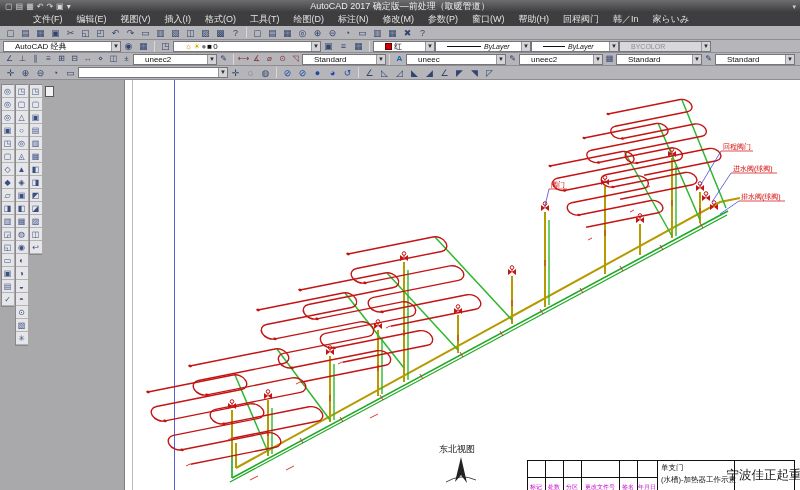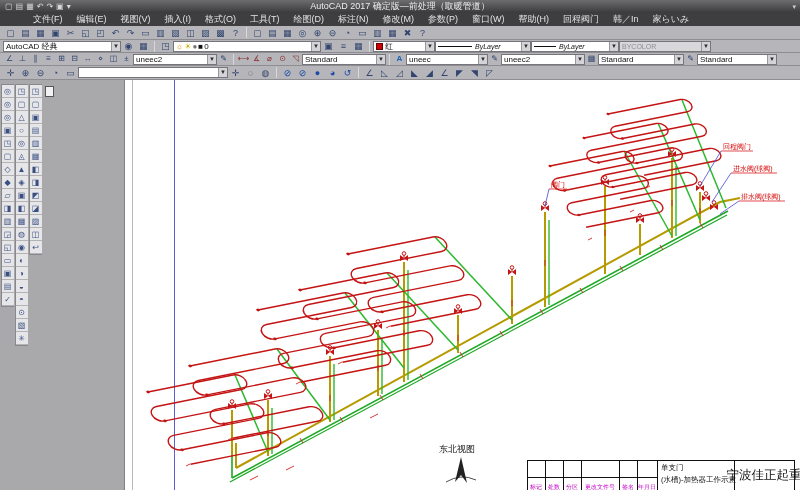"AutoCAD 经典" .combo { padding-left: 2px -> 11px }
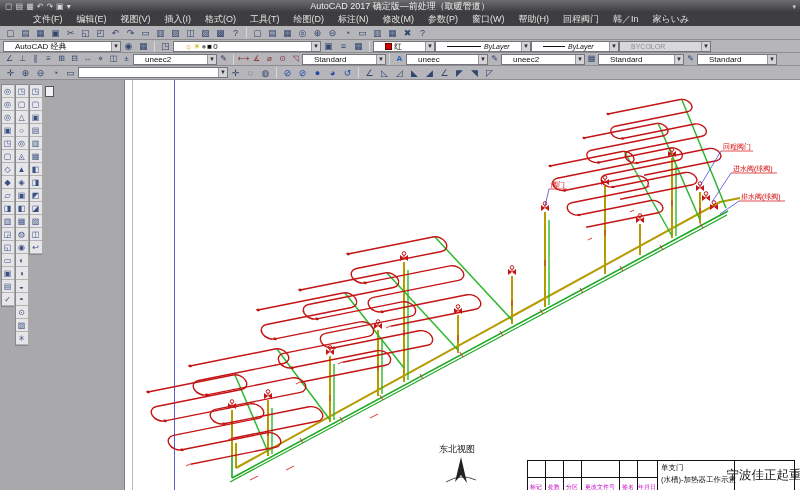"uneec" div.combo { width: 82px -> 100px }
